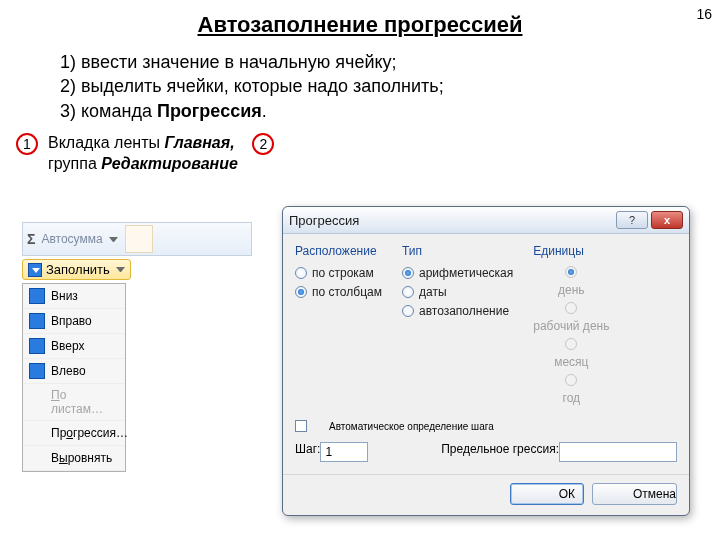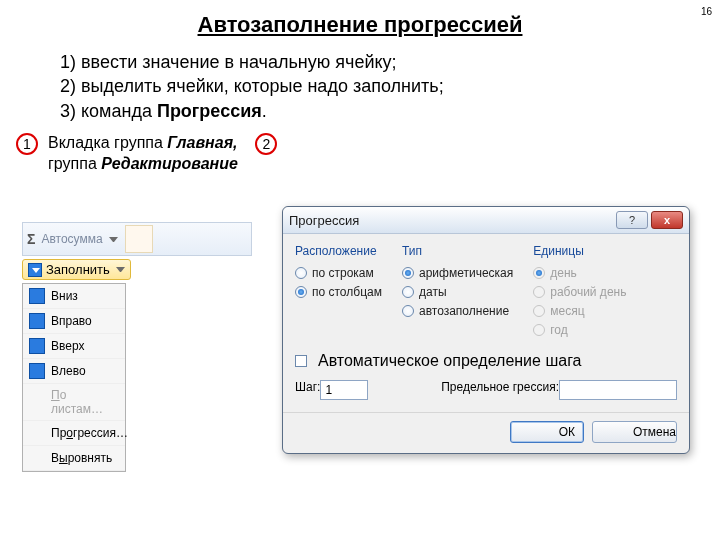"16" .page-num { font-size: 10px -> 14px }
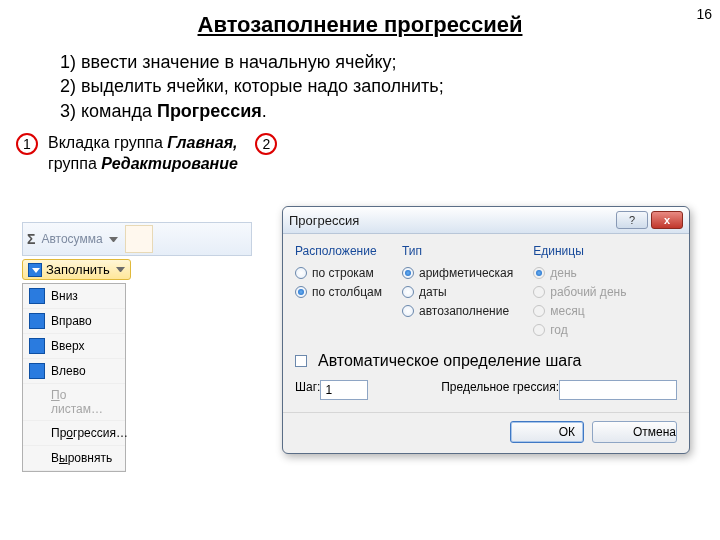"Вкладка группа" span { text: группа -> ленты }
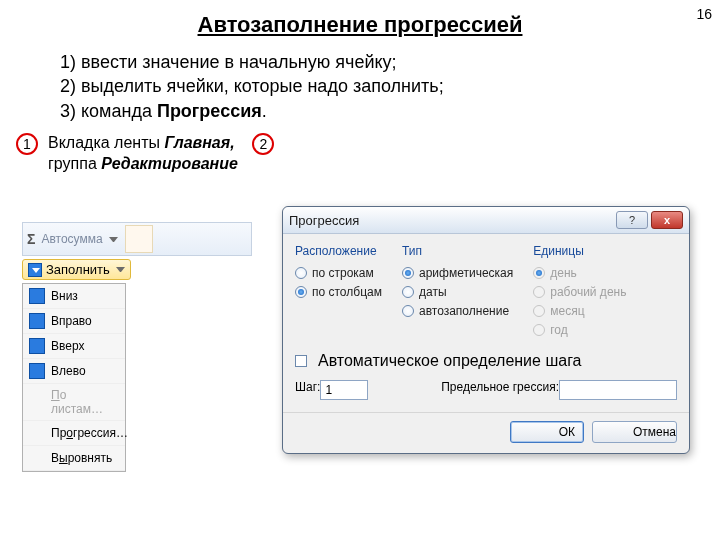"день" .radio-row.disabled { flex-direction: none -> column }
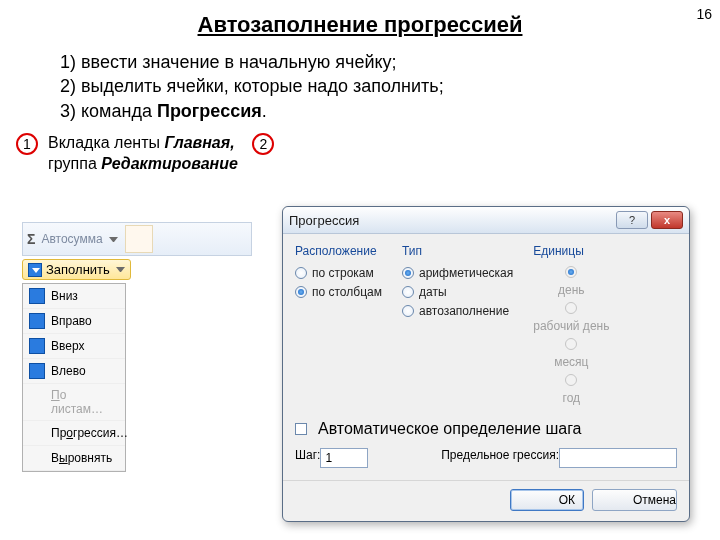"Автоматическое определение шага" .check-row { font-size: 16px -> 10px; gap: 11px -> 22px }
